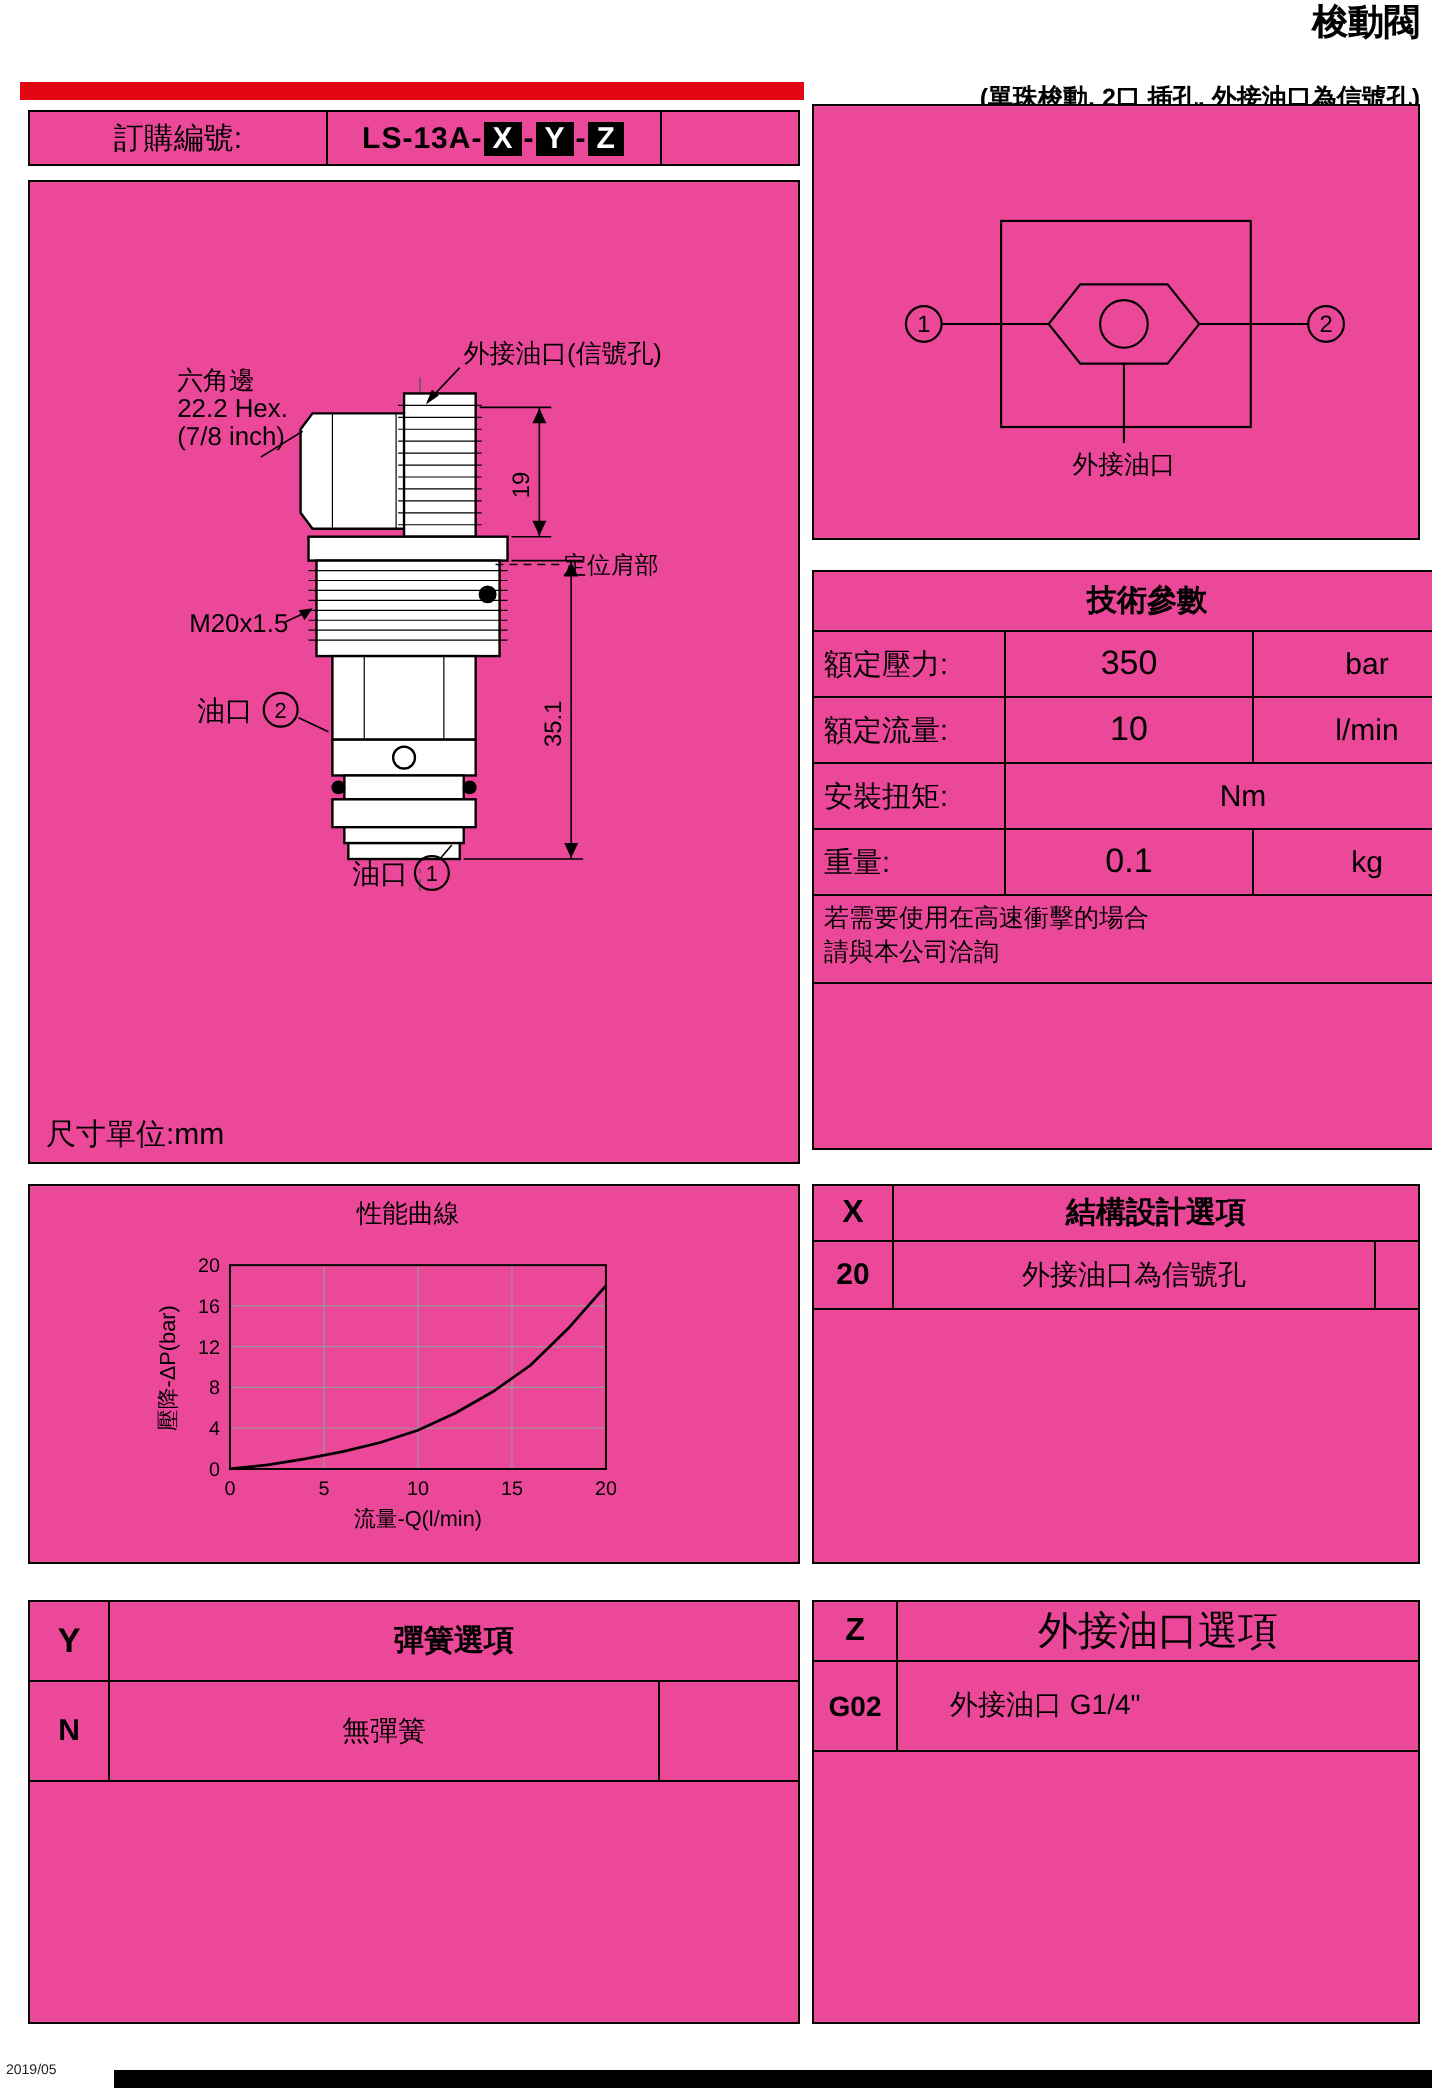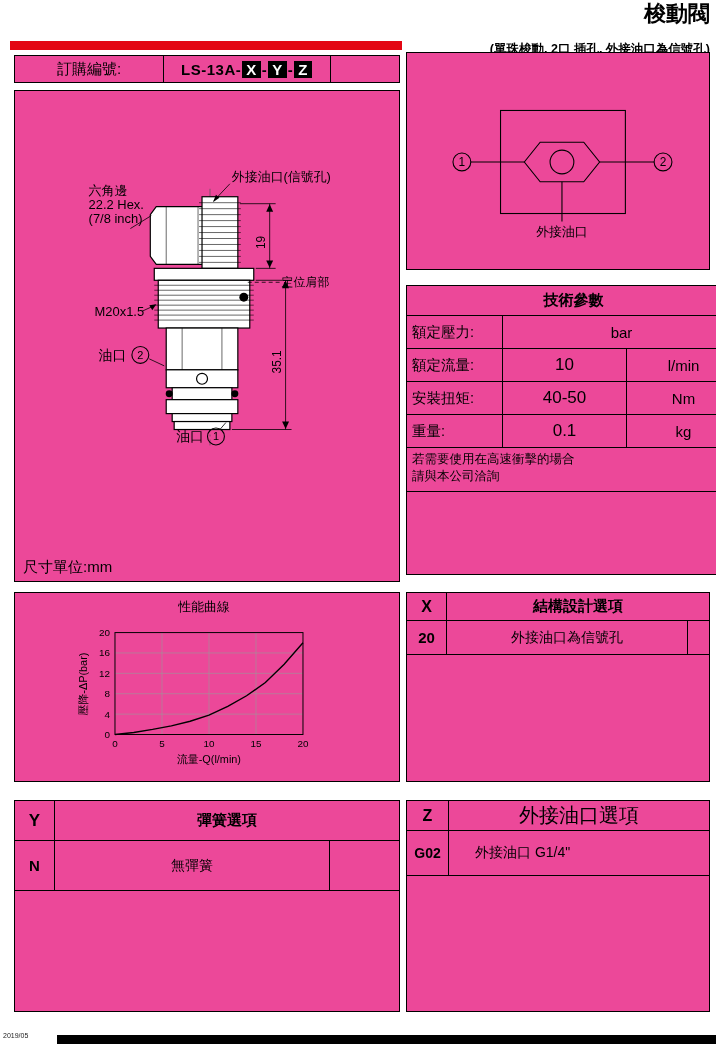"梭動閥" .hdr-title { font-size: 22px -> 18px }
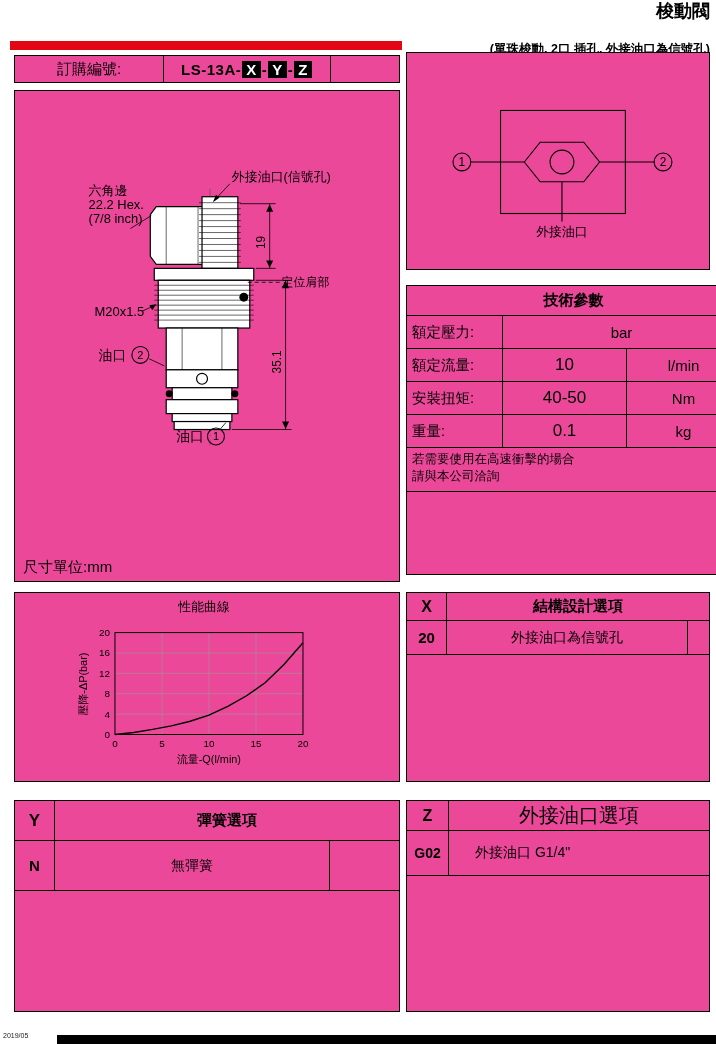"350" div.tech-value { html: none -> <div>350</div> }
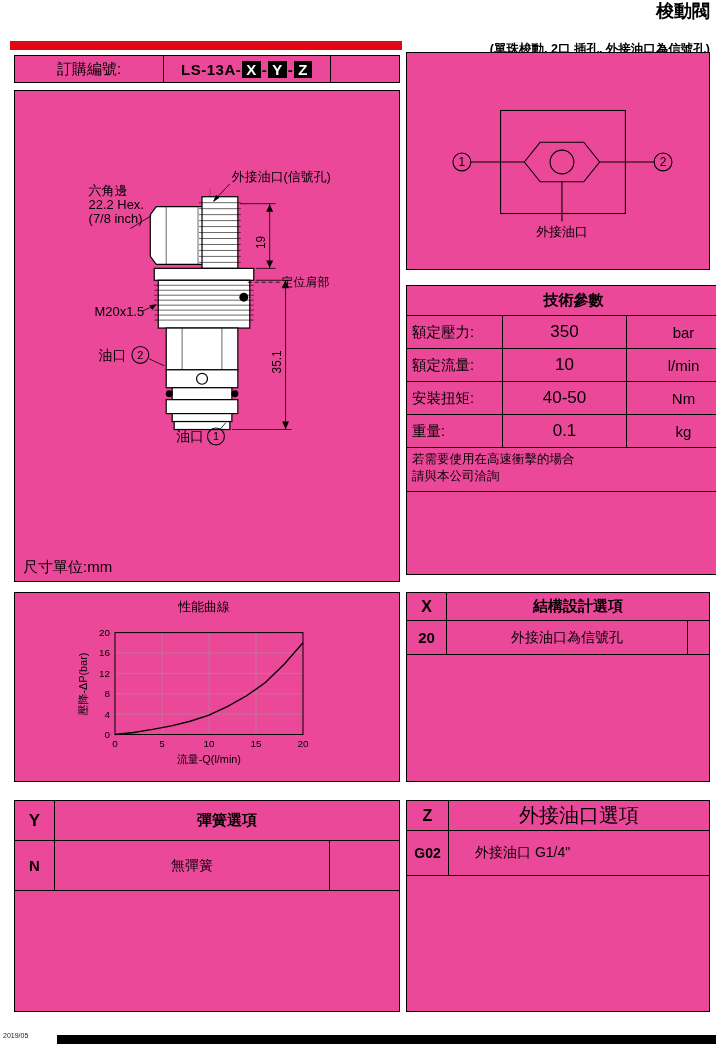"40-50" div.tech-value { html: <div>40-50</div> -> none }
